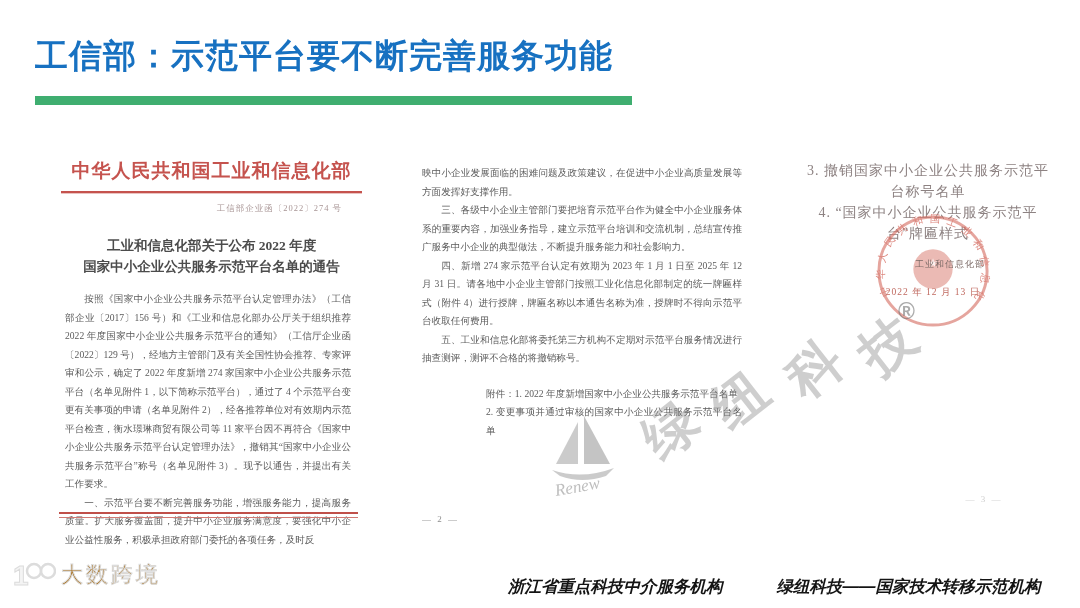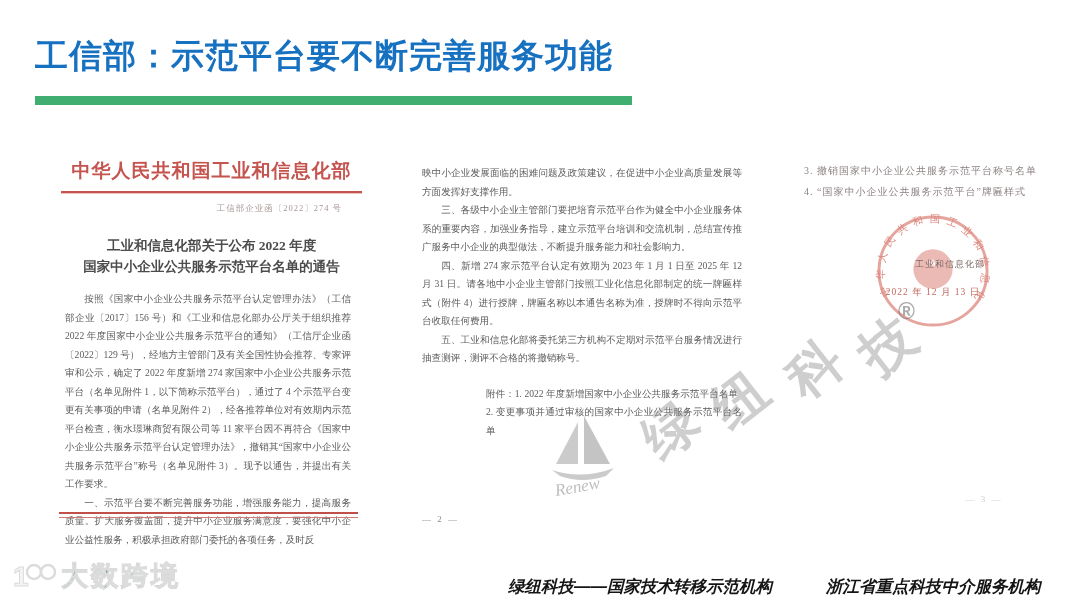"3. 撤销国家中小企业公共服务示范平台称号名单" .attach34 { font-size: 10px -> 14px; text-align: none -> center }
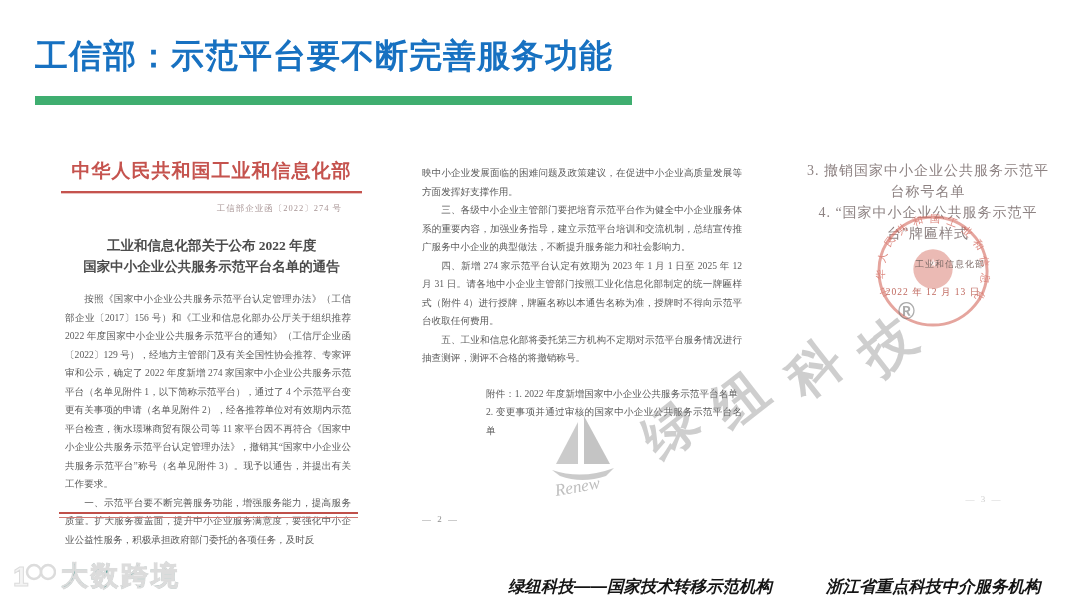"大数跨境" .logo-text { color: #0f766e -> #a16207; font-size: 27px -> 22px; font-weight: 700 -> 400 }
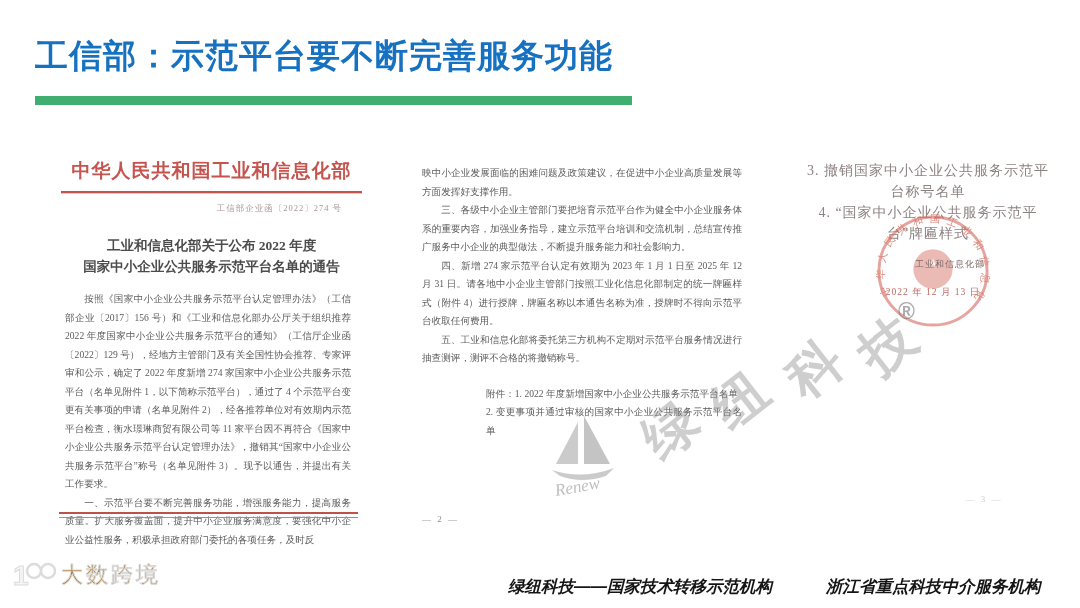"绿纽科技——国家技术转移示范机构" span { order: before "浙江省重点科技中介服务机构" -> after "浙江省重点科技中介服务机构" }
